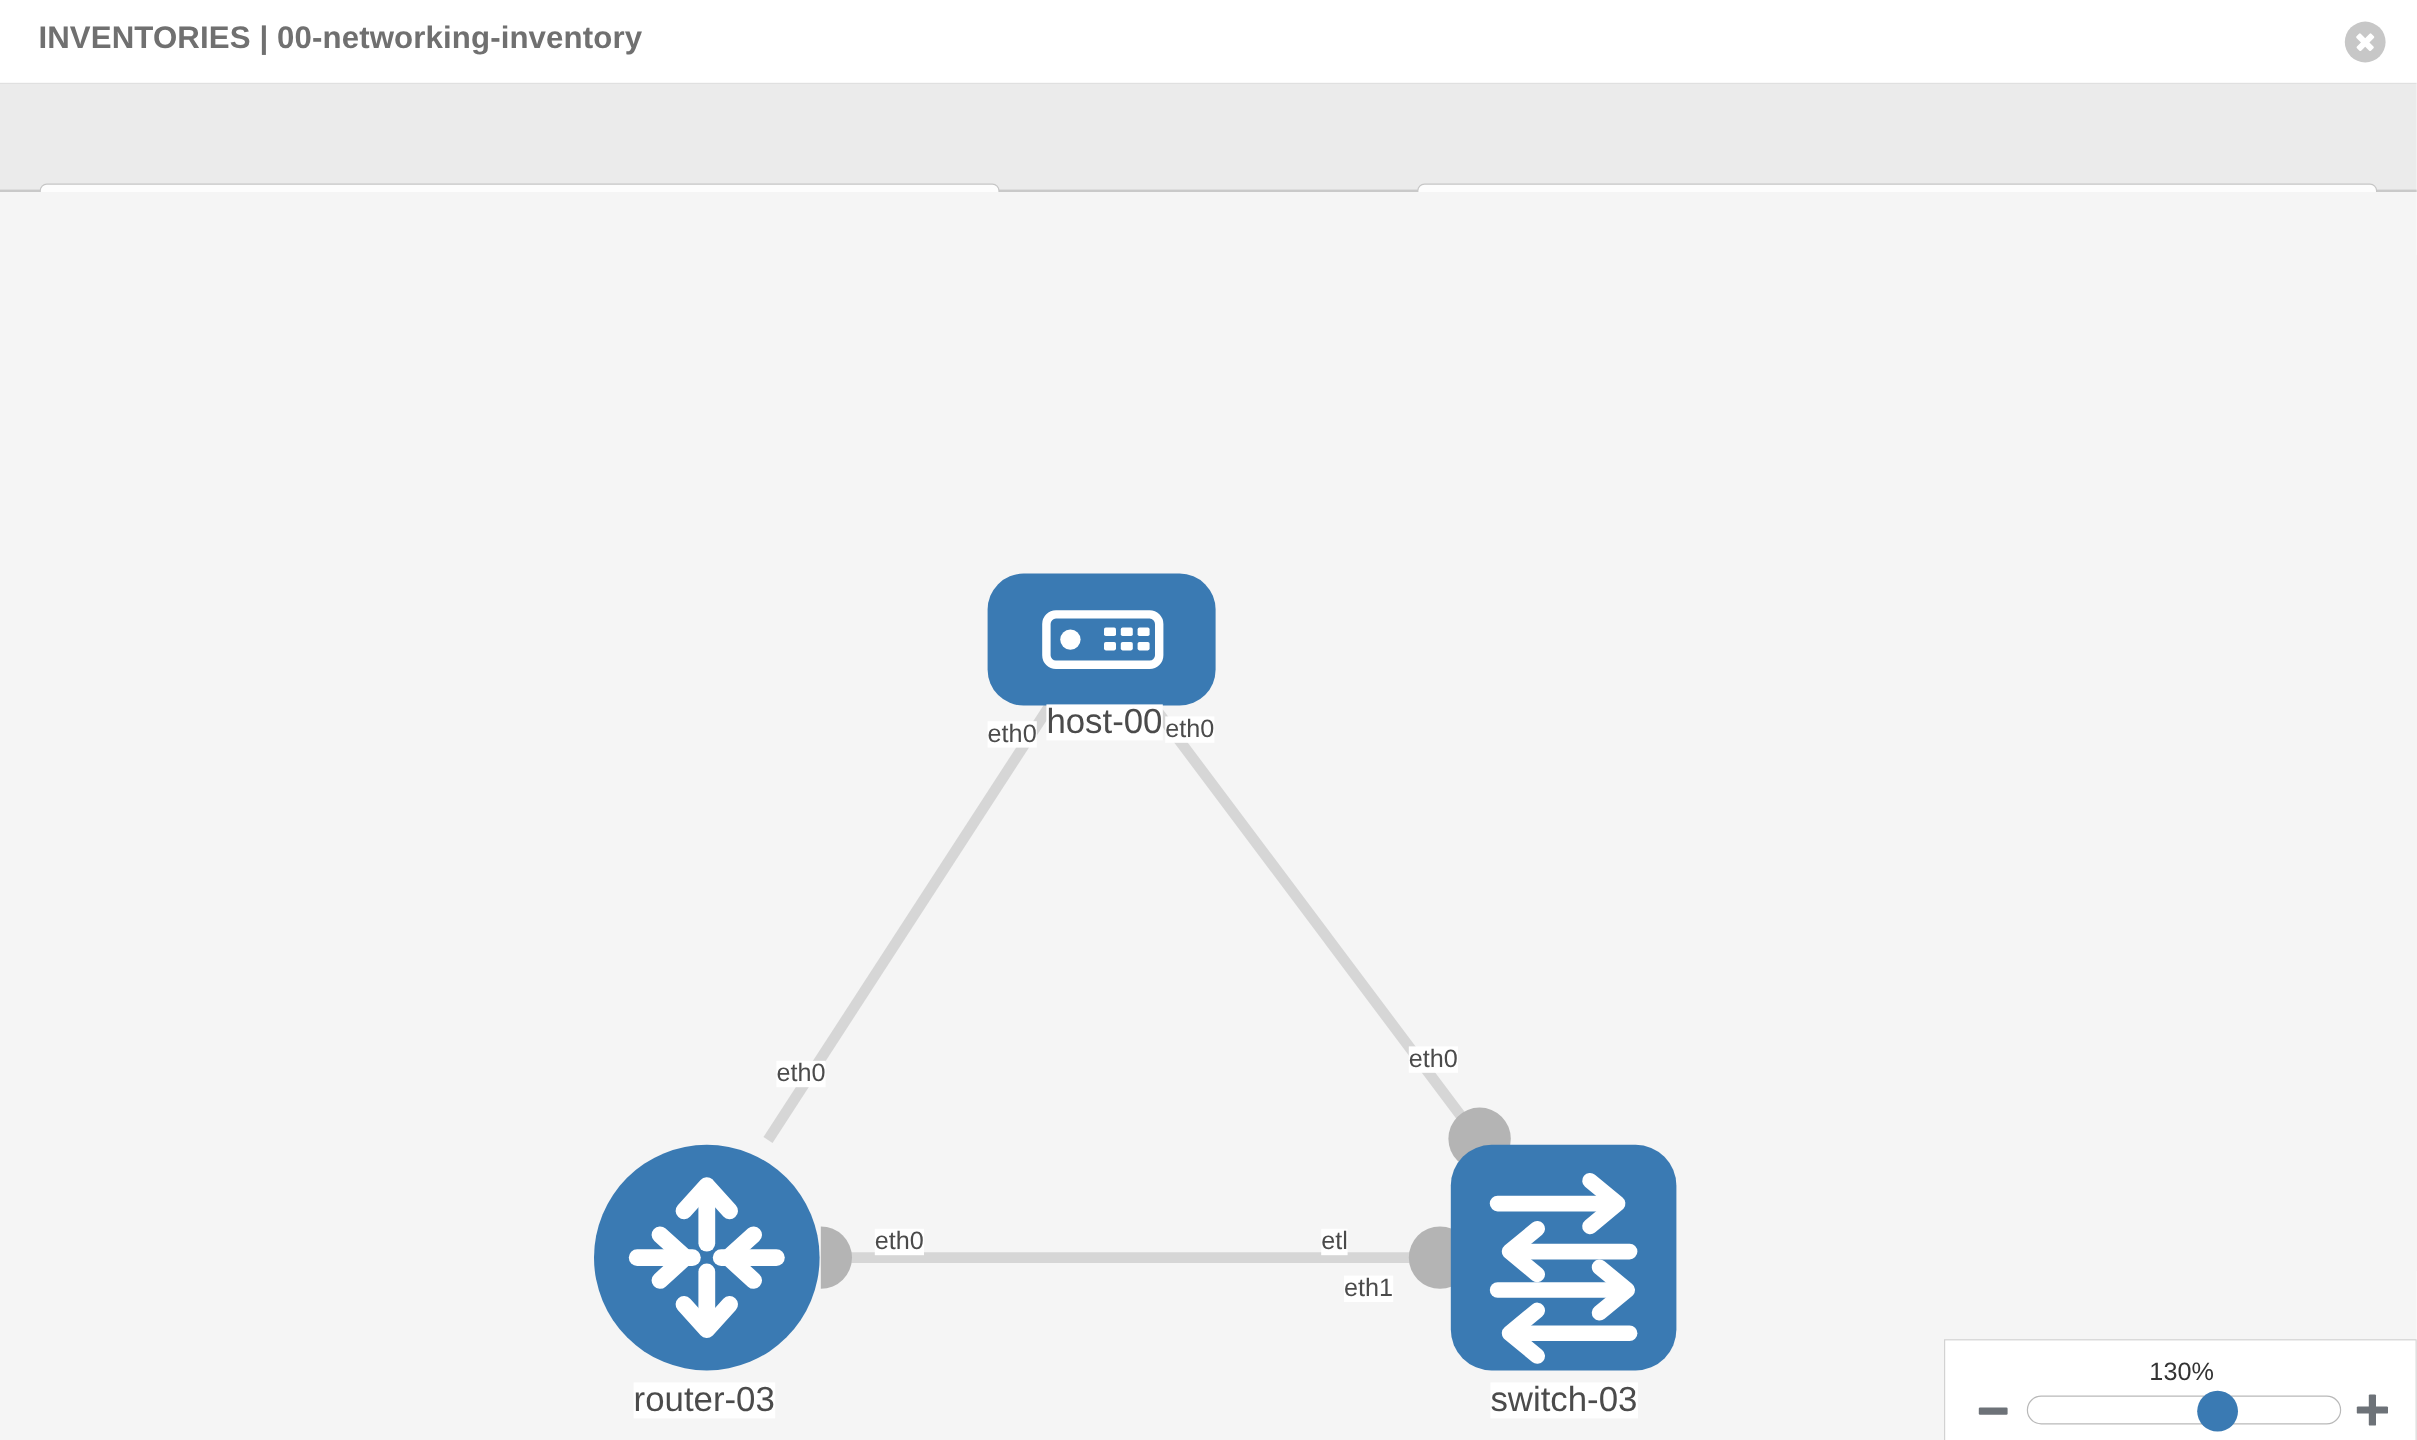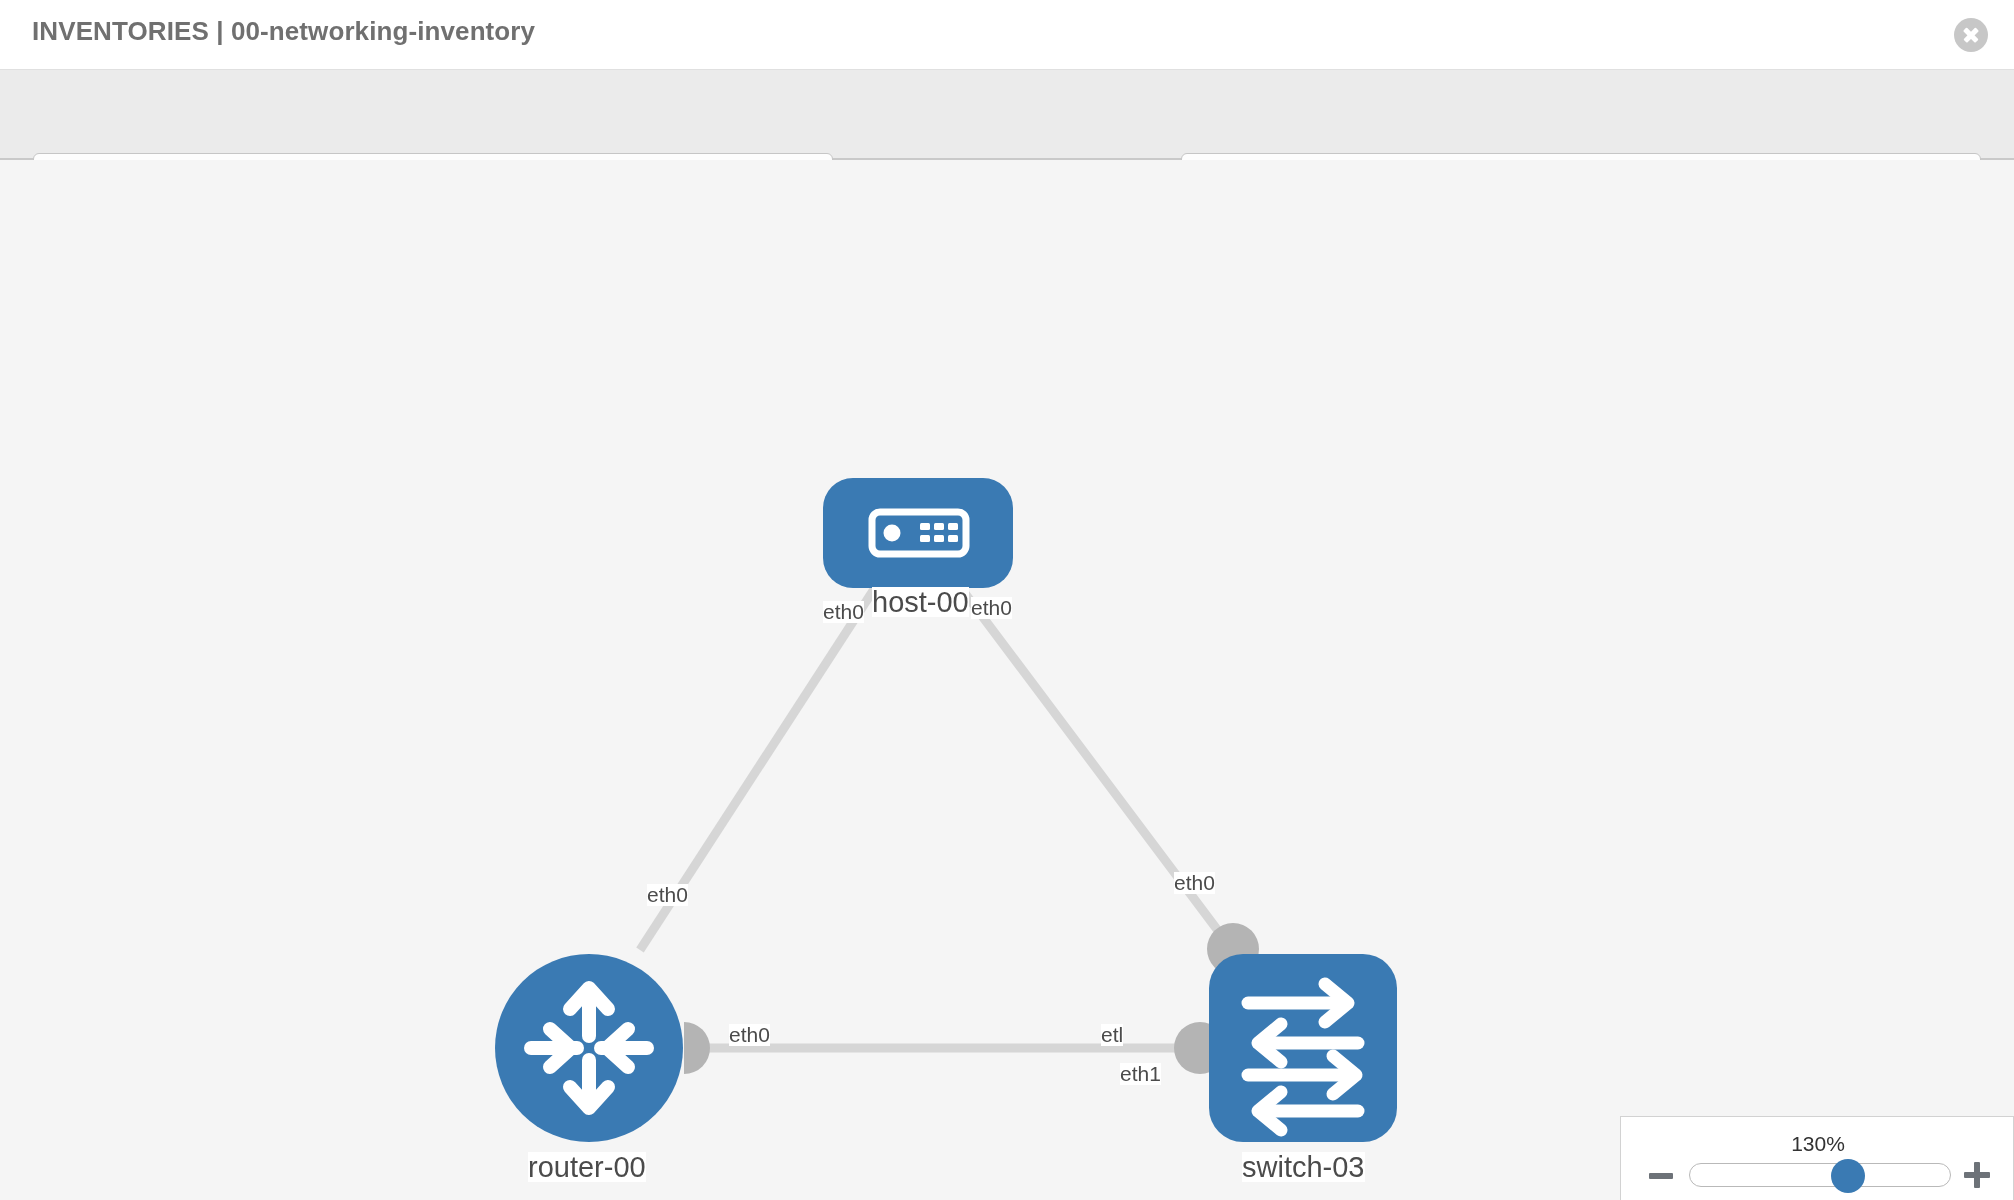"router-00" div.node-label { text: router-00 -> router-03 }
